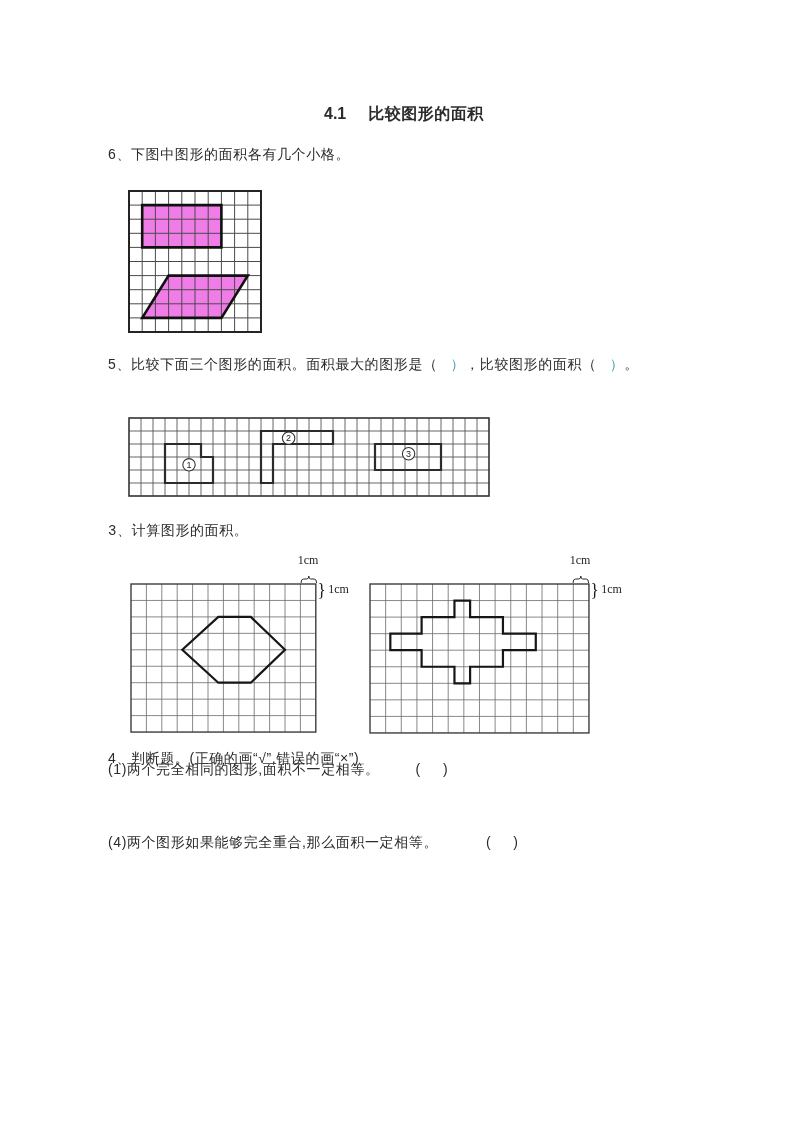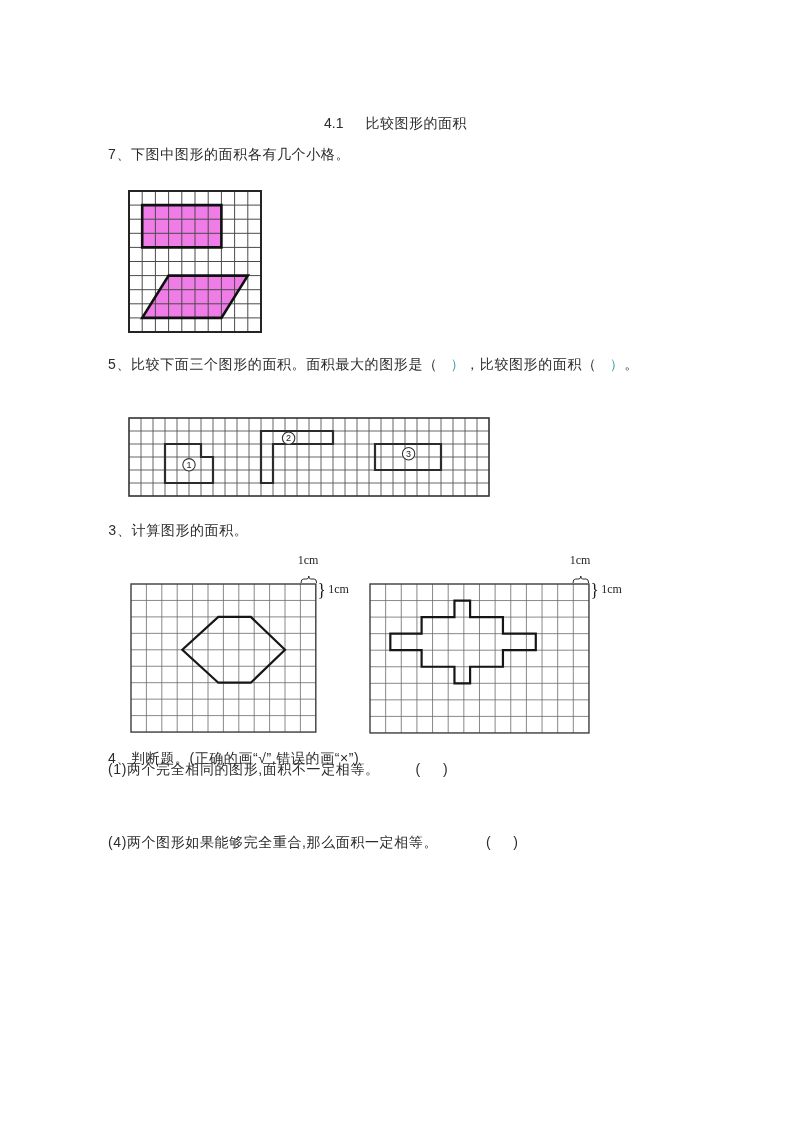"4.1 比较图形的面积" .title { font-size: 14px -> 16px; font-weight: normal -> bold; margin-top: 11px -> none }
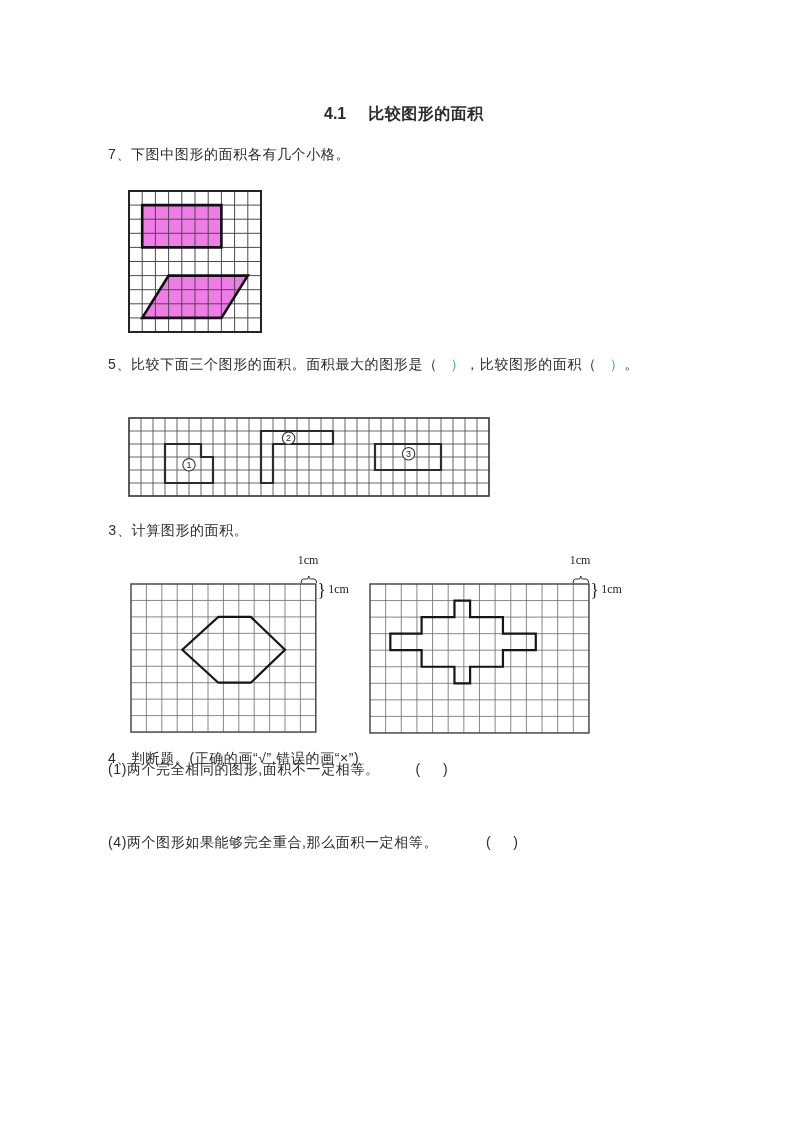"7、下图中图形的面积各有几个小格。" div.abs { text: 7 -> 6 }
